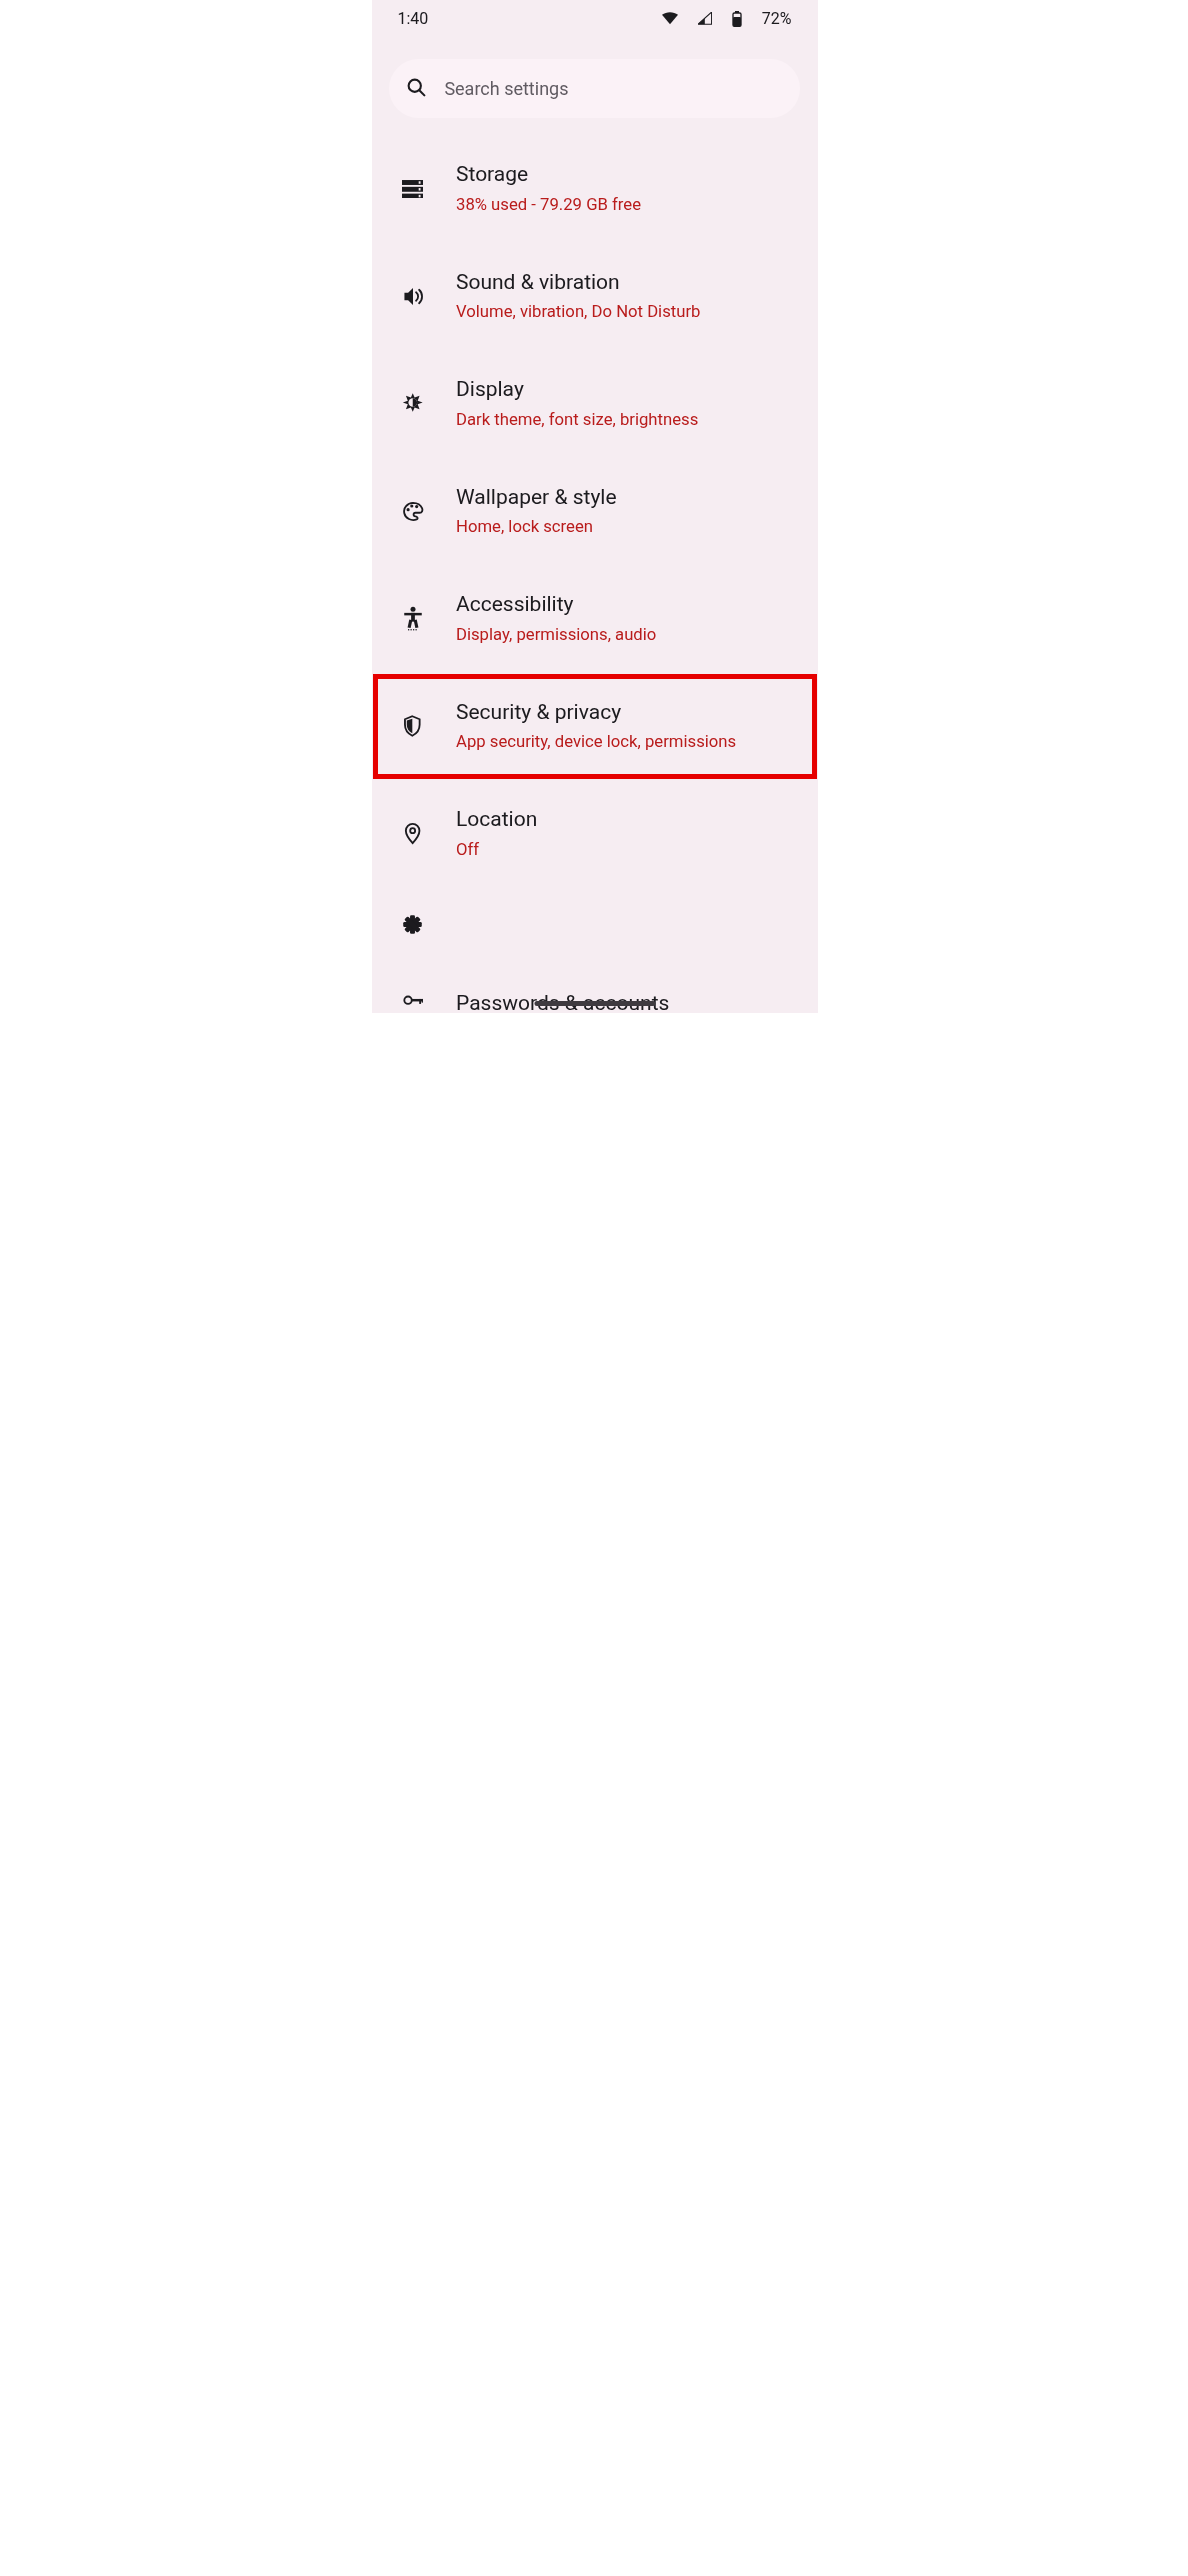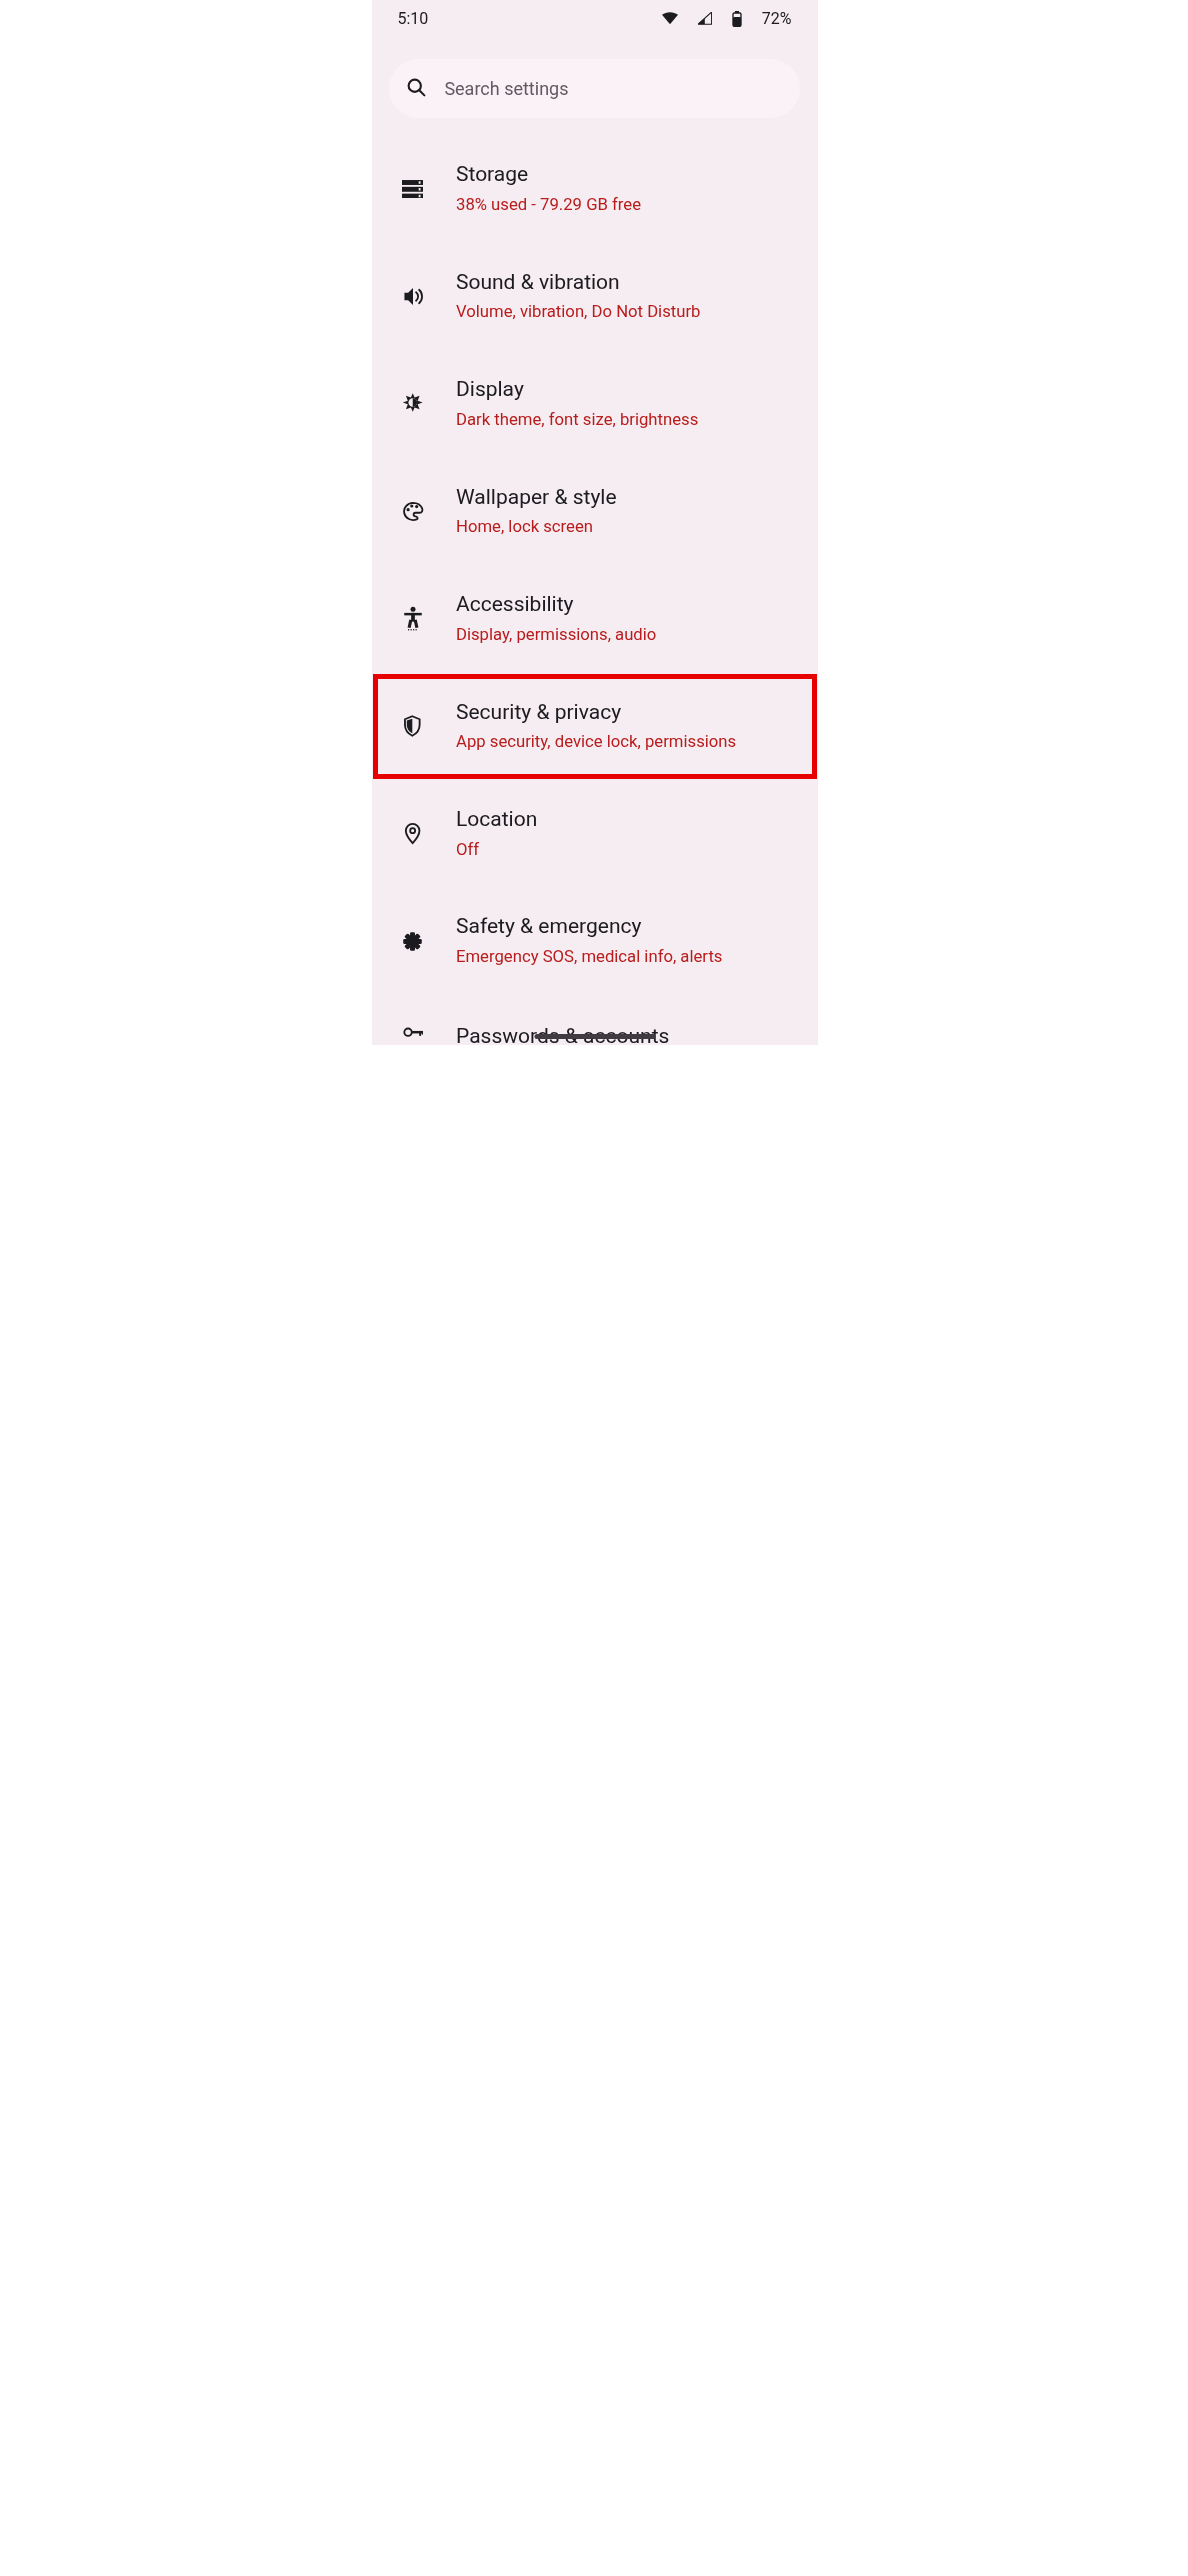"5:10" span { text: 5:10 -> 1:40 }
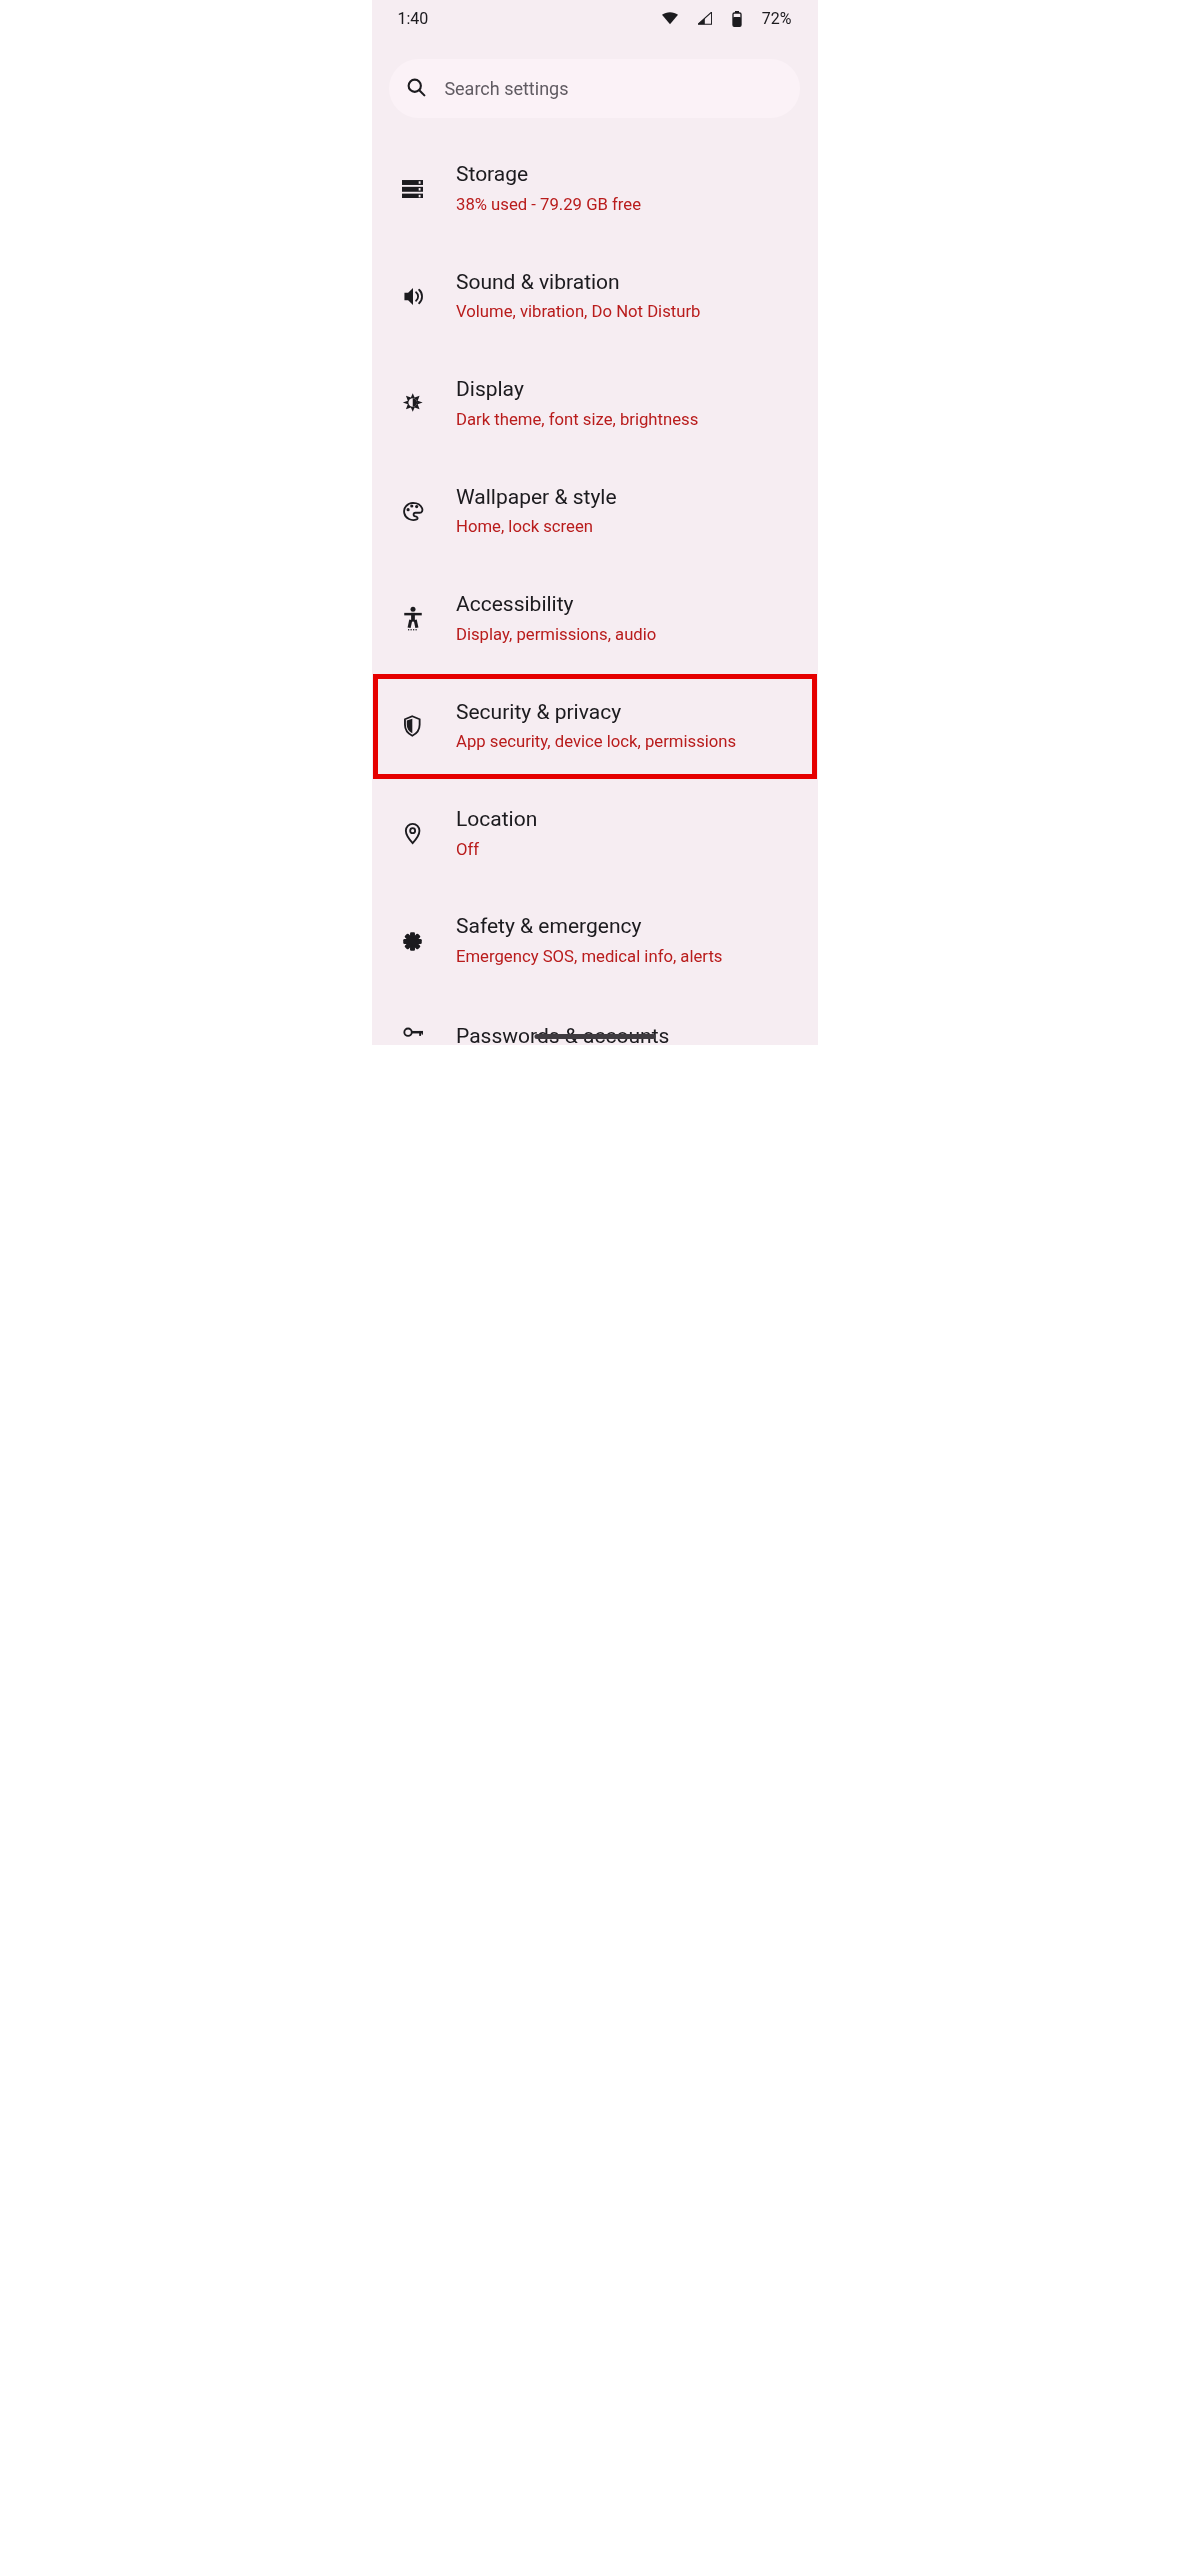"Safety & emergency" span.texts { html: <span> <span>Safety &amp; emergency</span> <span>Emergency SOS, medical info, alerts</span> </span> -> none }
